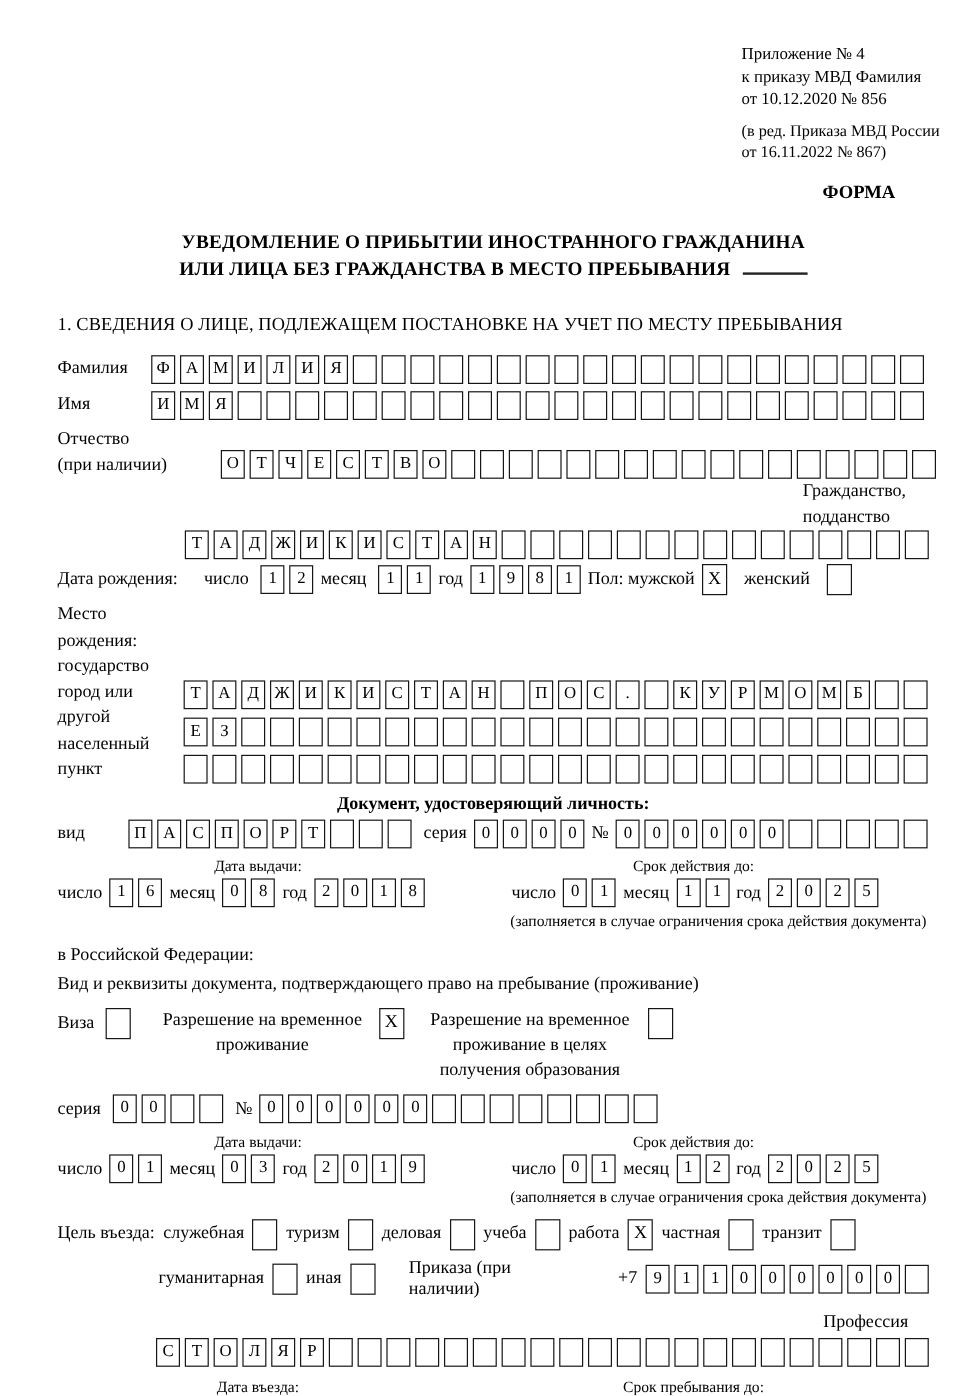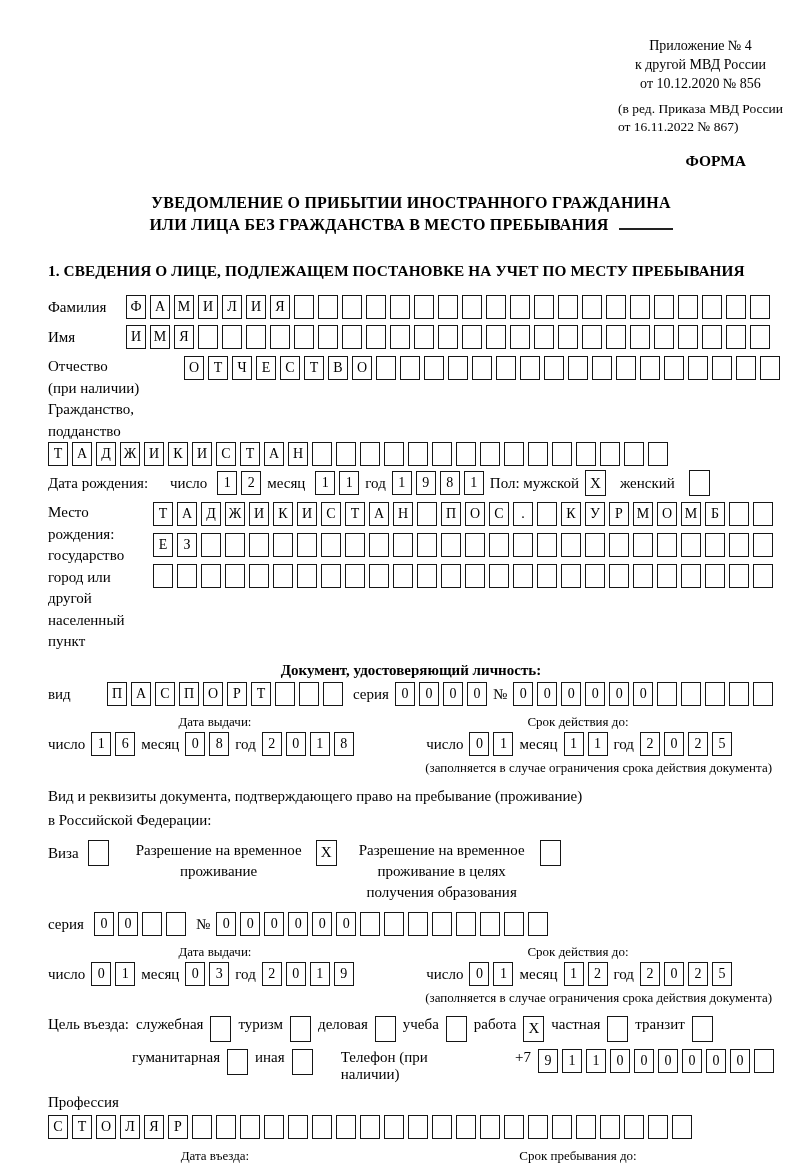"Приложение № 4" .topblock .l1 { text-align: center -> none }
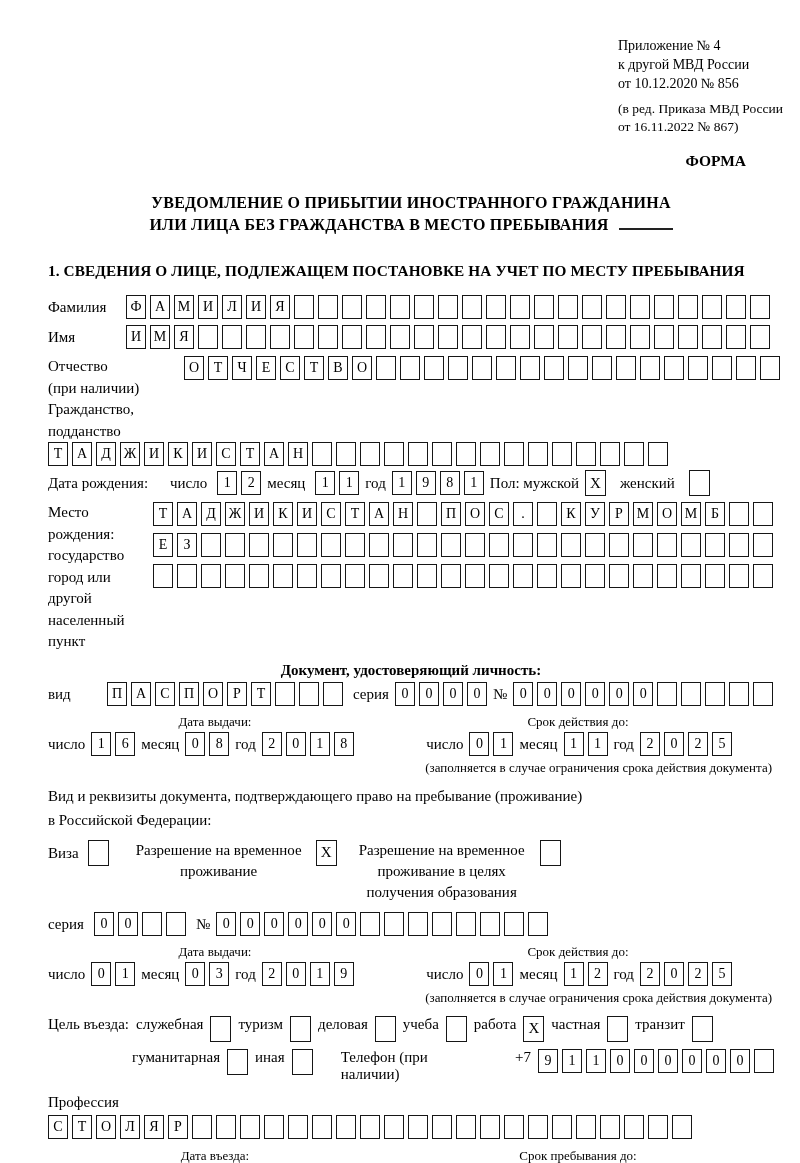"к другой МВД России" div.l1 { text: другой МВД России -> приказу МВД Фамилия }
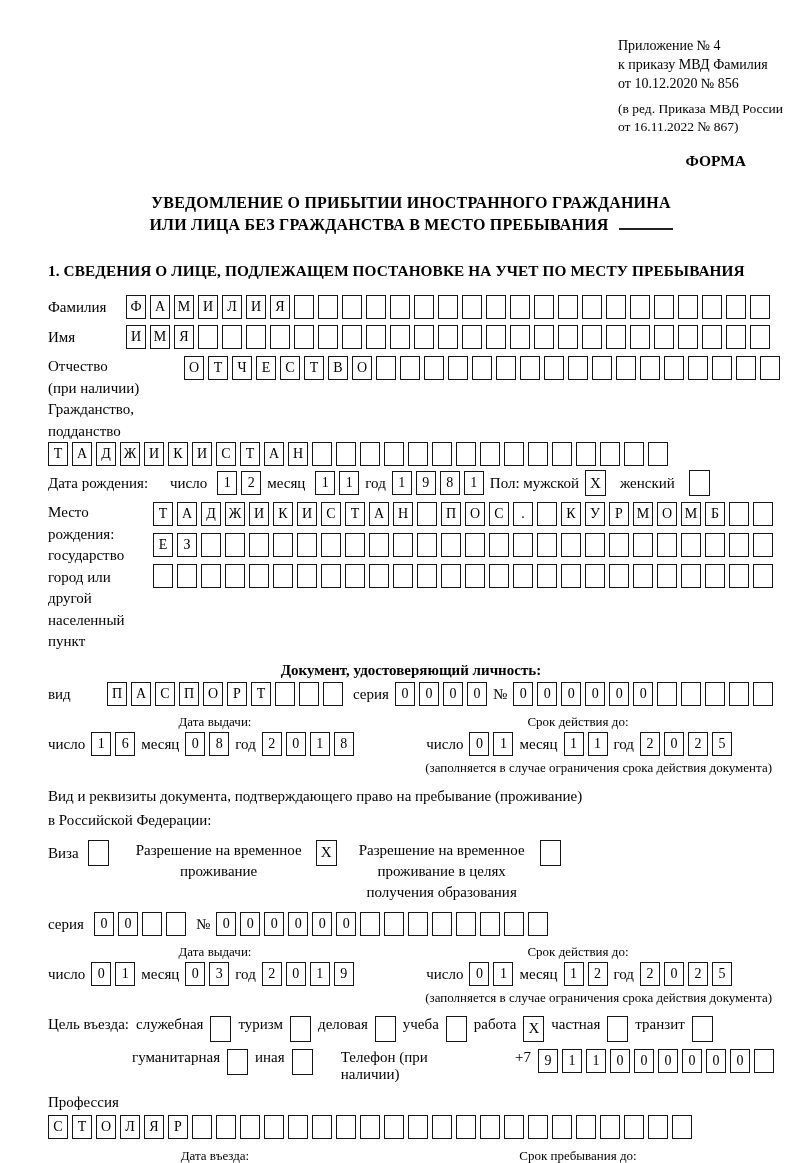"1. СВЕДЕНИЯ О ЛИЦЕ, ПОДЛЕЖАЩЕМ" .sec-heading { font-weight: bold -> normal }
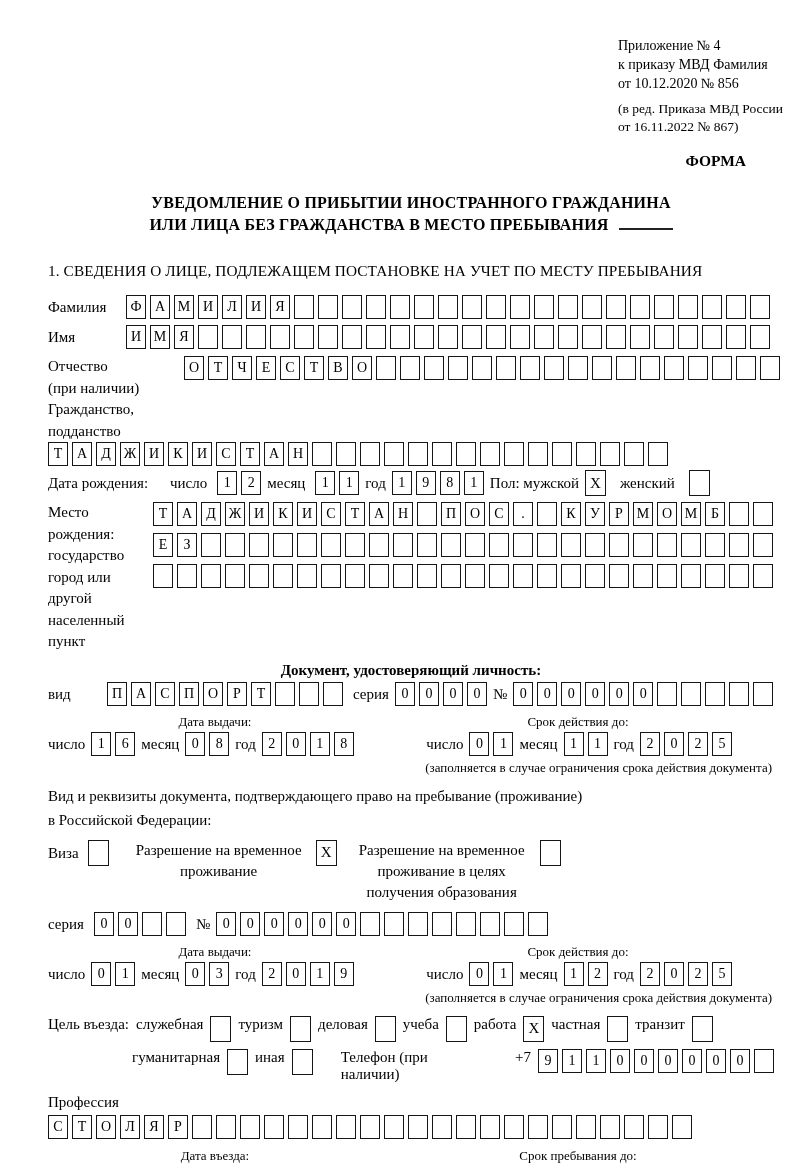"Фамилия" .frow { align-items: flex-start -> flex-end }
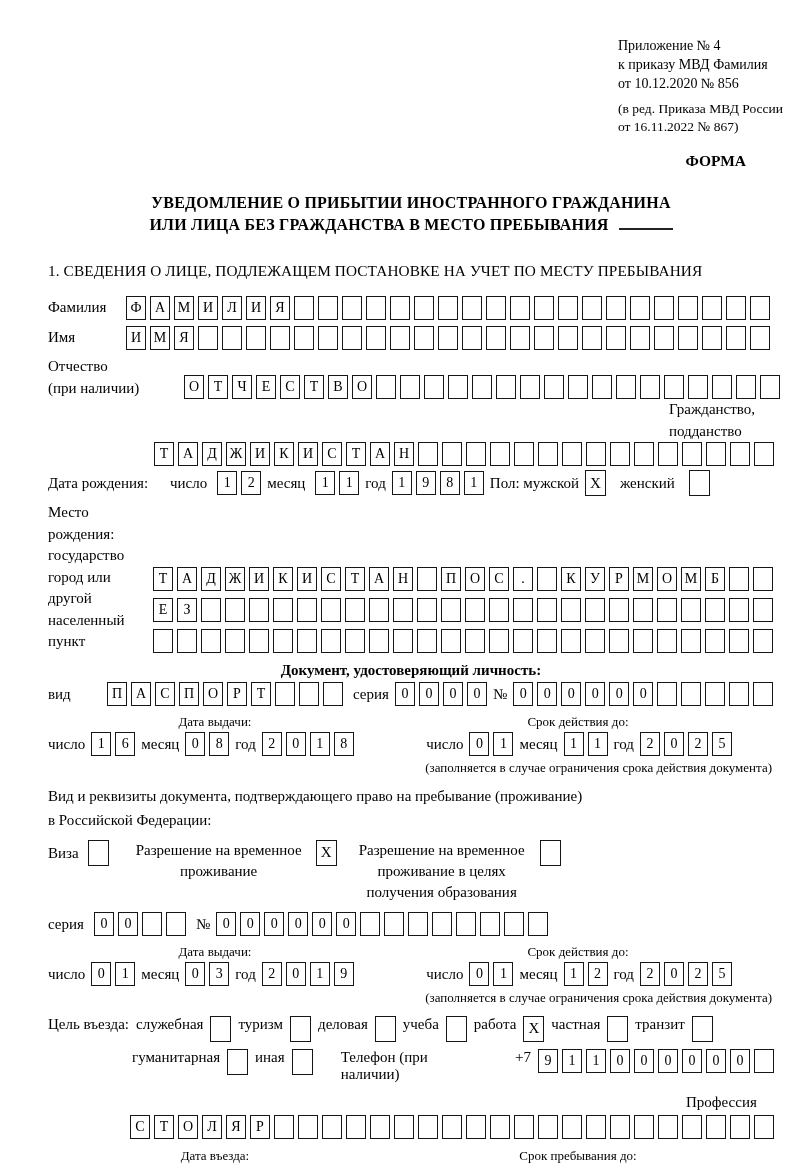"вид" div.frow { align-items: flex-start -> flex-end }
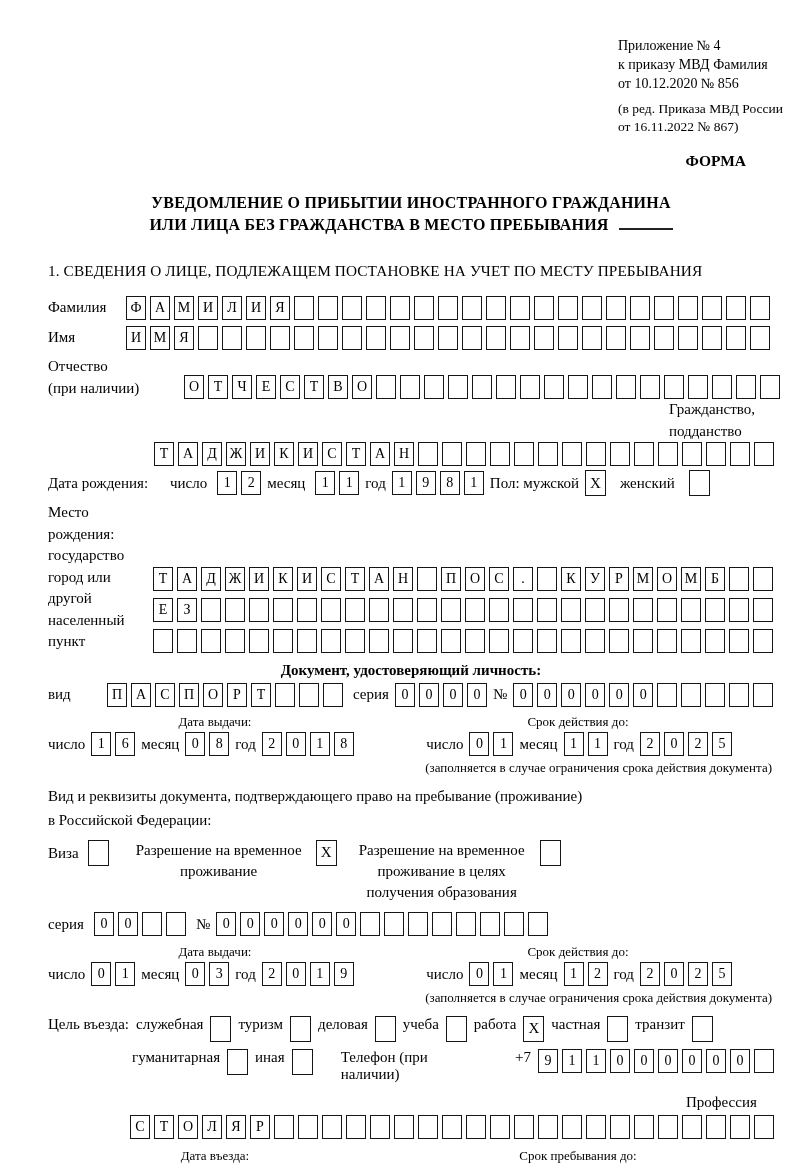"Вид и реквизиты документа," div { order: before "в Российской Федерации:" -> after "в Российской Федерации:" }
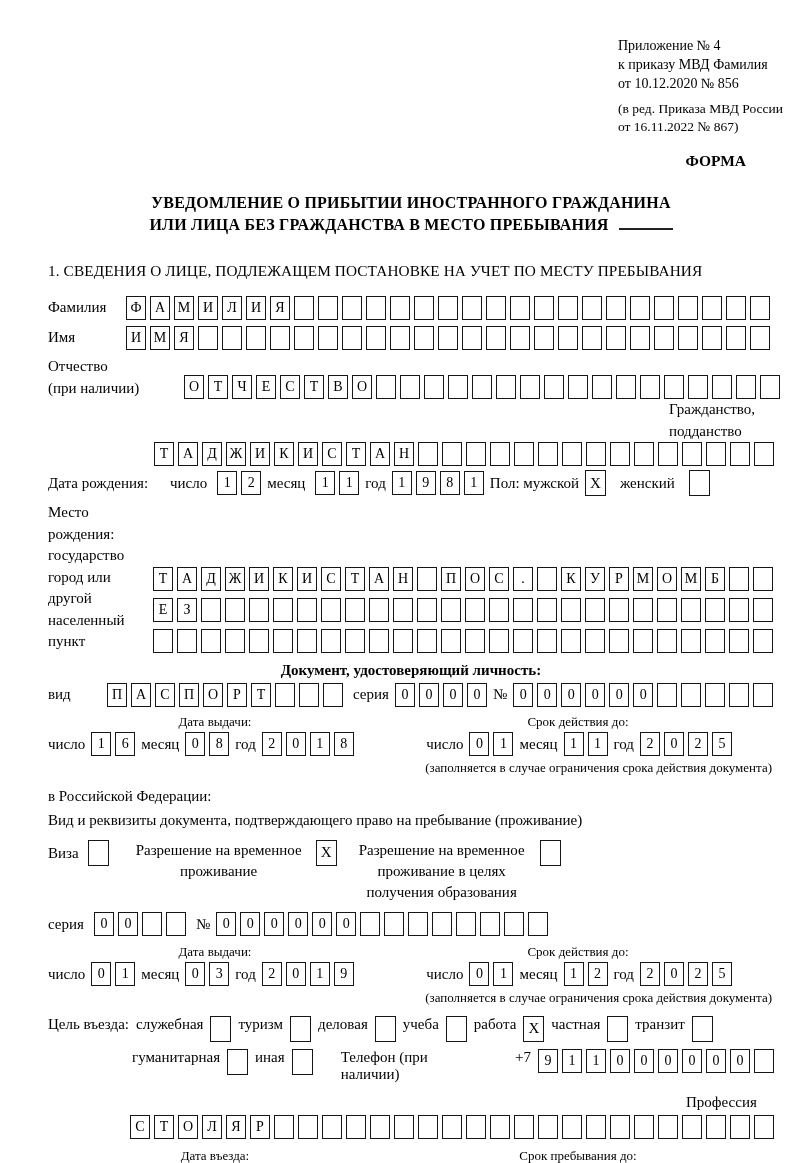"Цель въезда:" .purp { align-items: flex-start -> center }
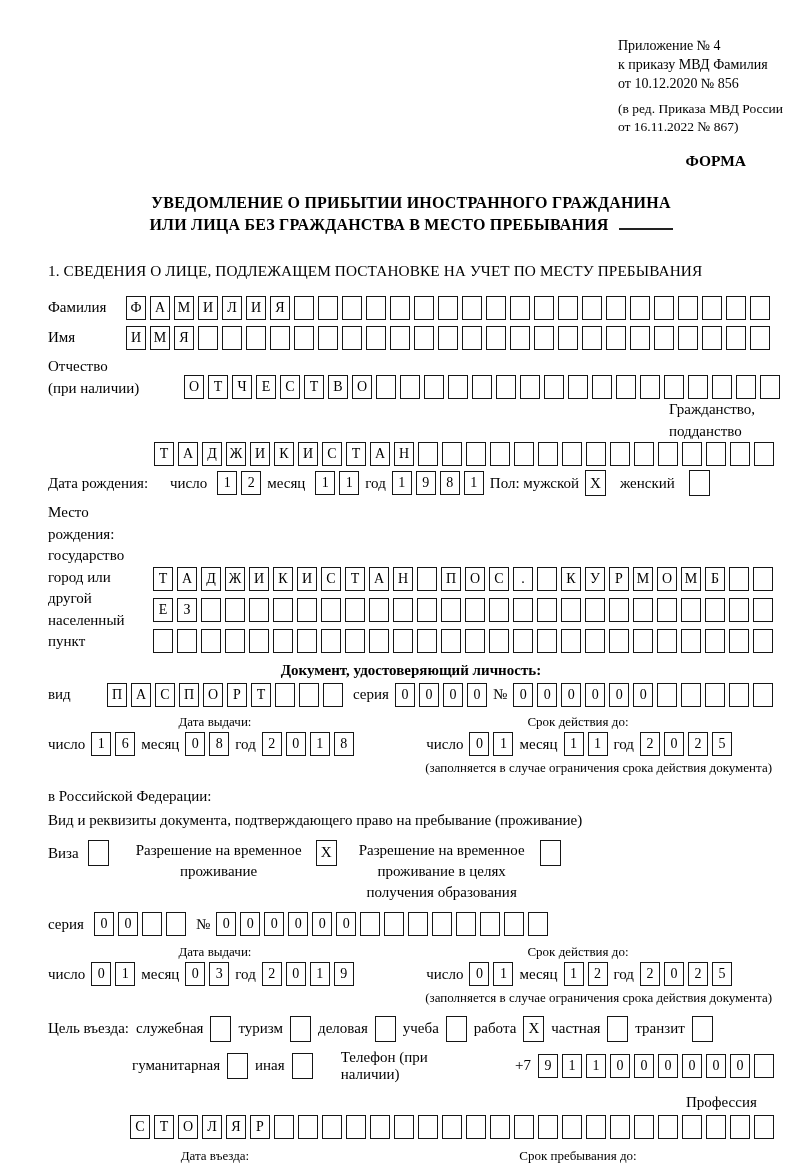"Телефон (при наличии)" span { text: Телефон -> Приказа }
